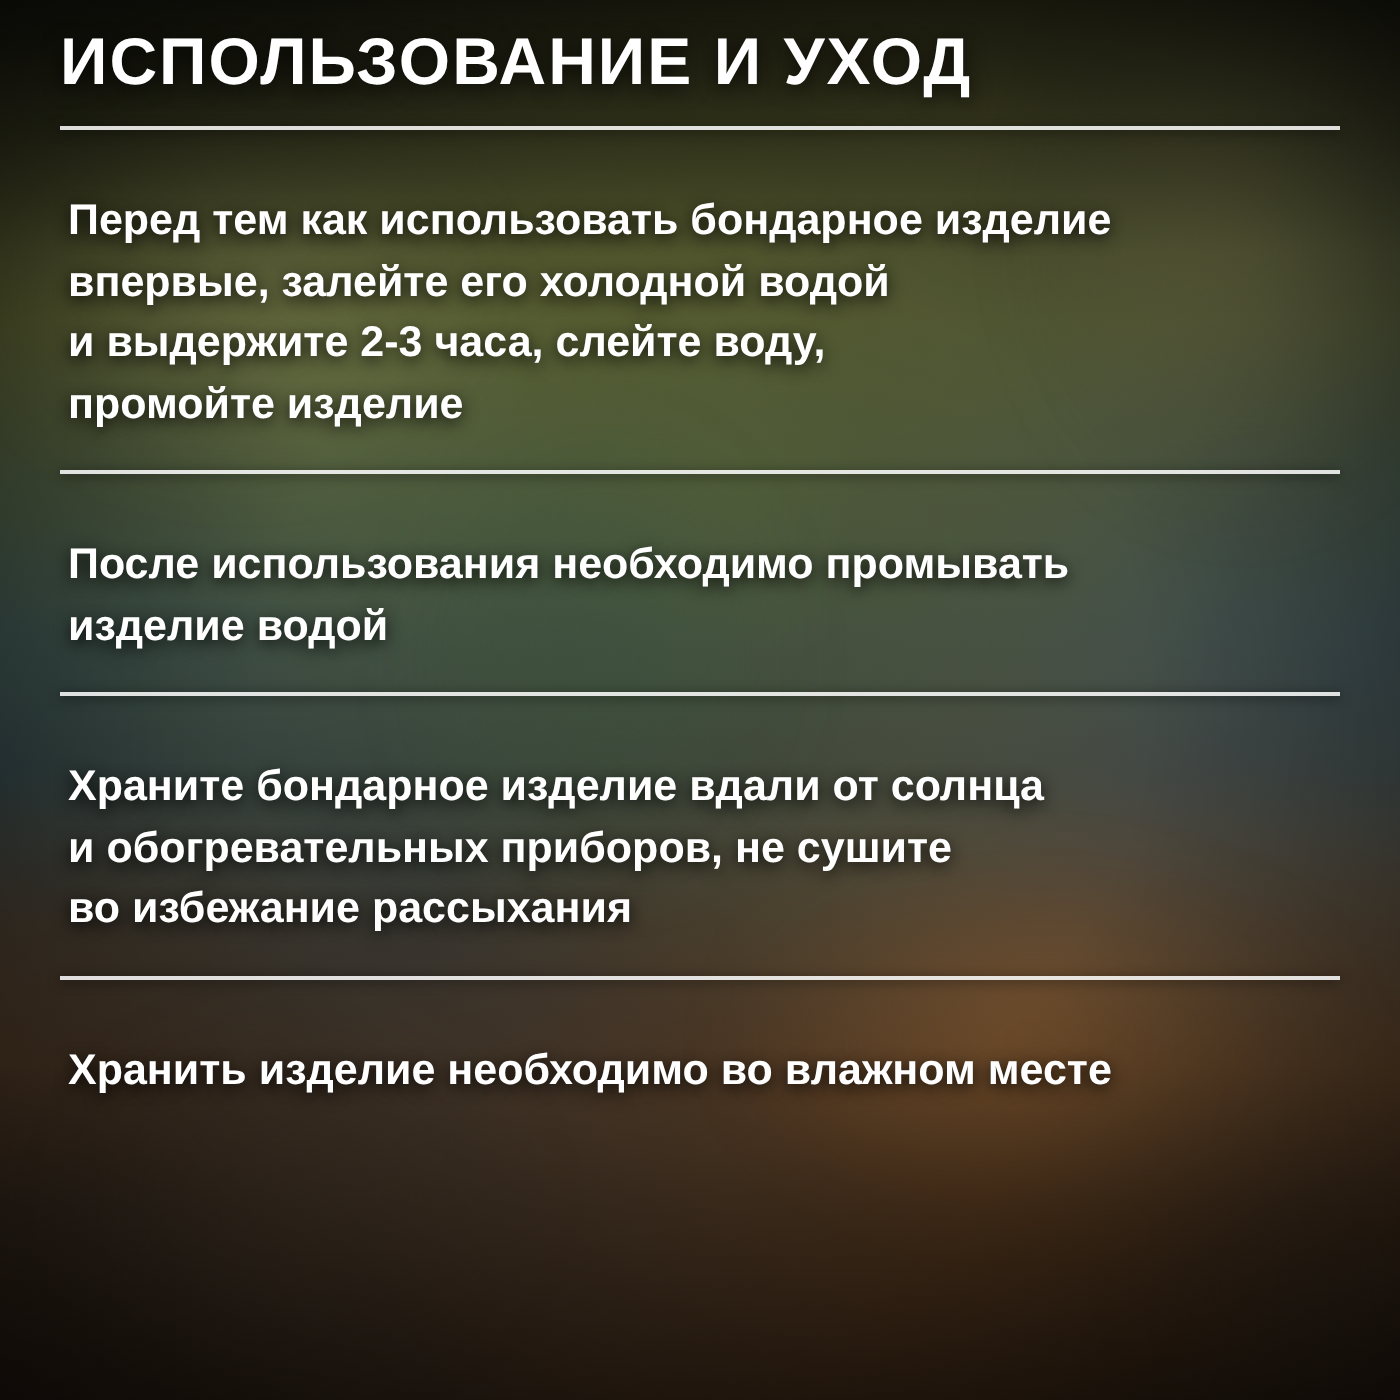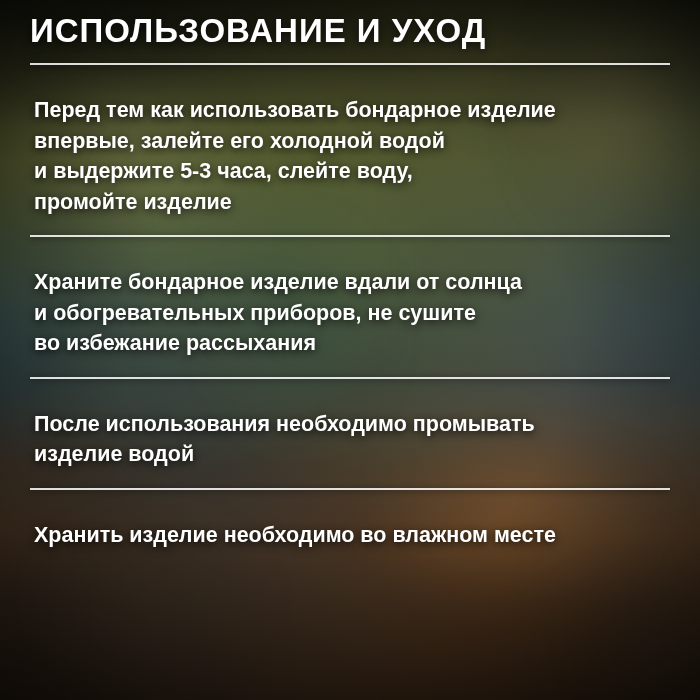"Перед тем как использовать бондарное" div.item-text { text: 5-3 -> 2-3 }
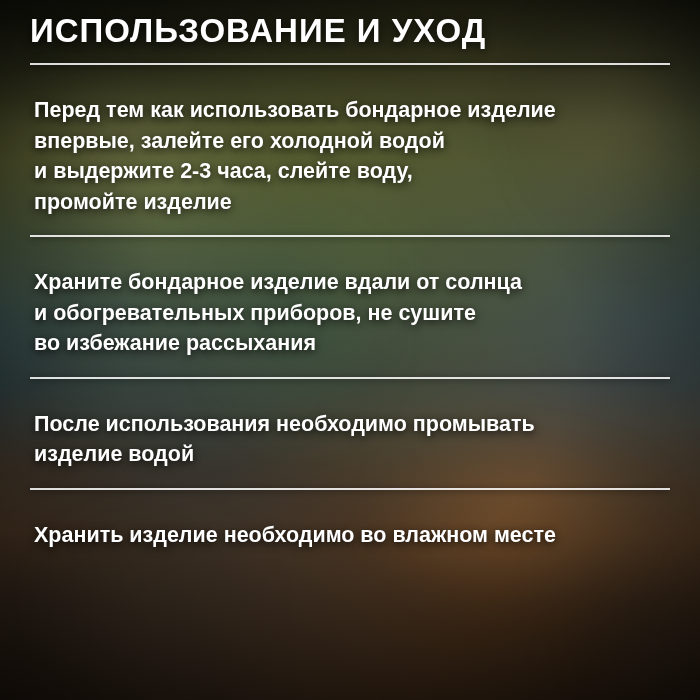"Храните бондарное изделие вдали от" li.item { order: before "После использования необходимо промывать" -> after "После использования необходимо промывать" }
